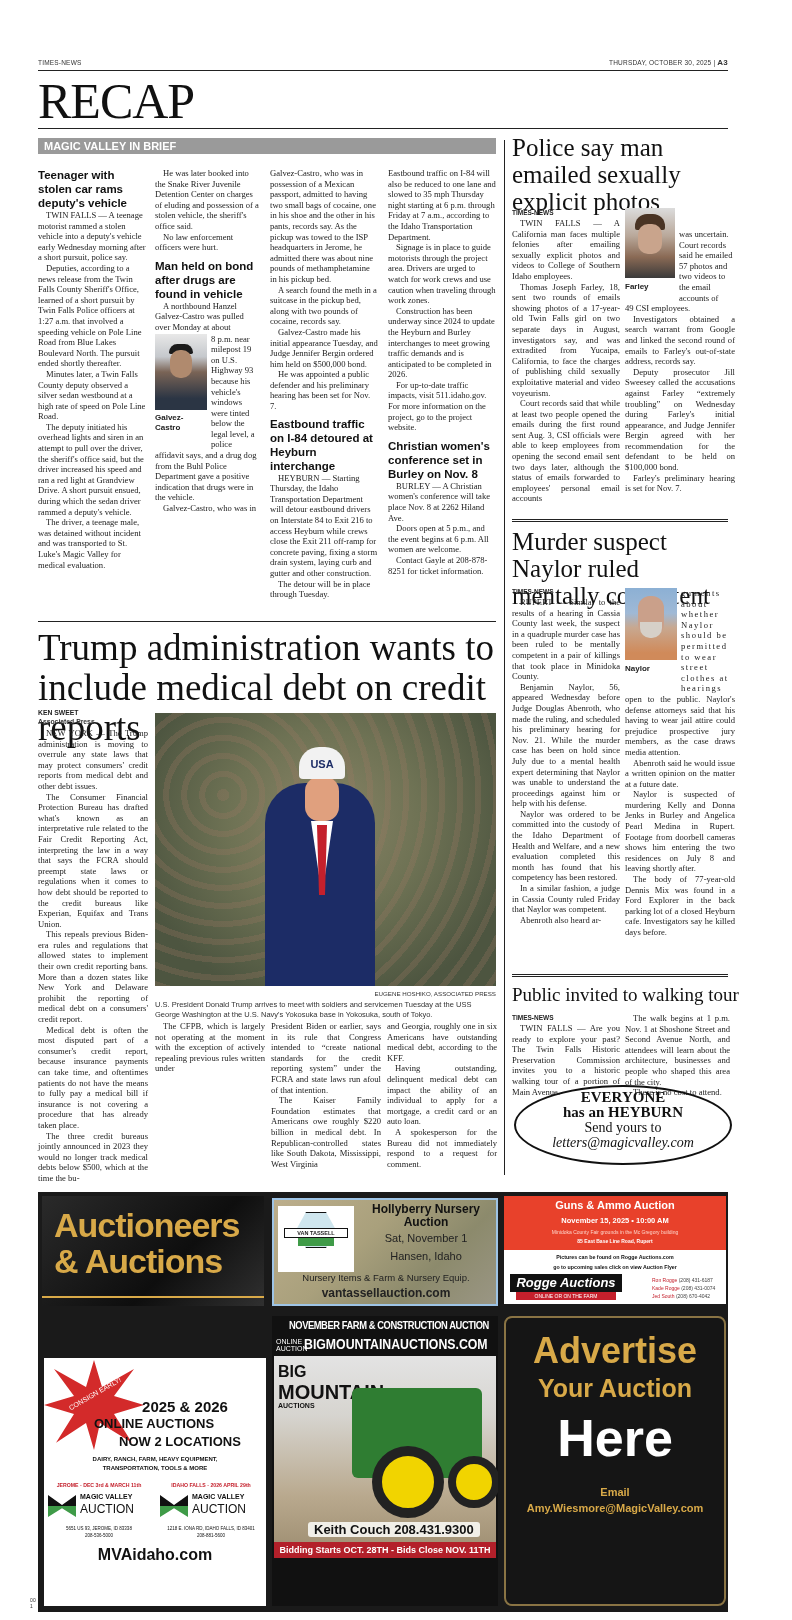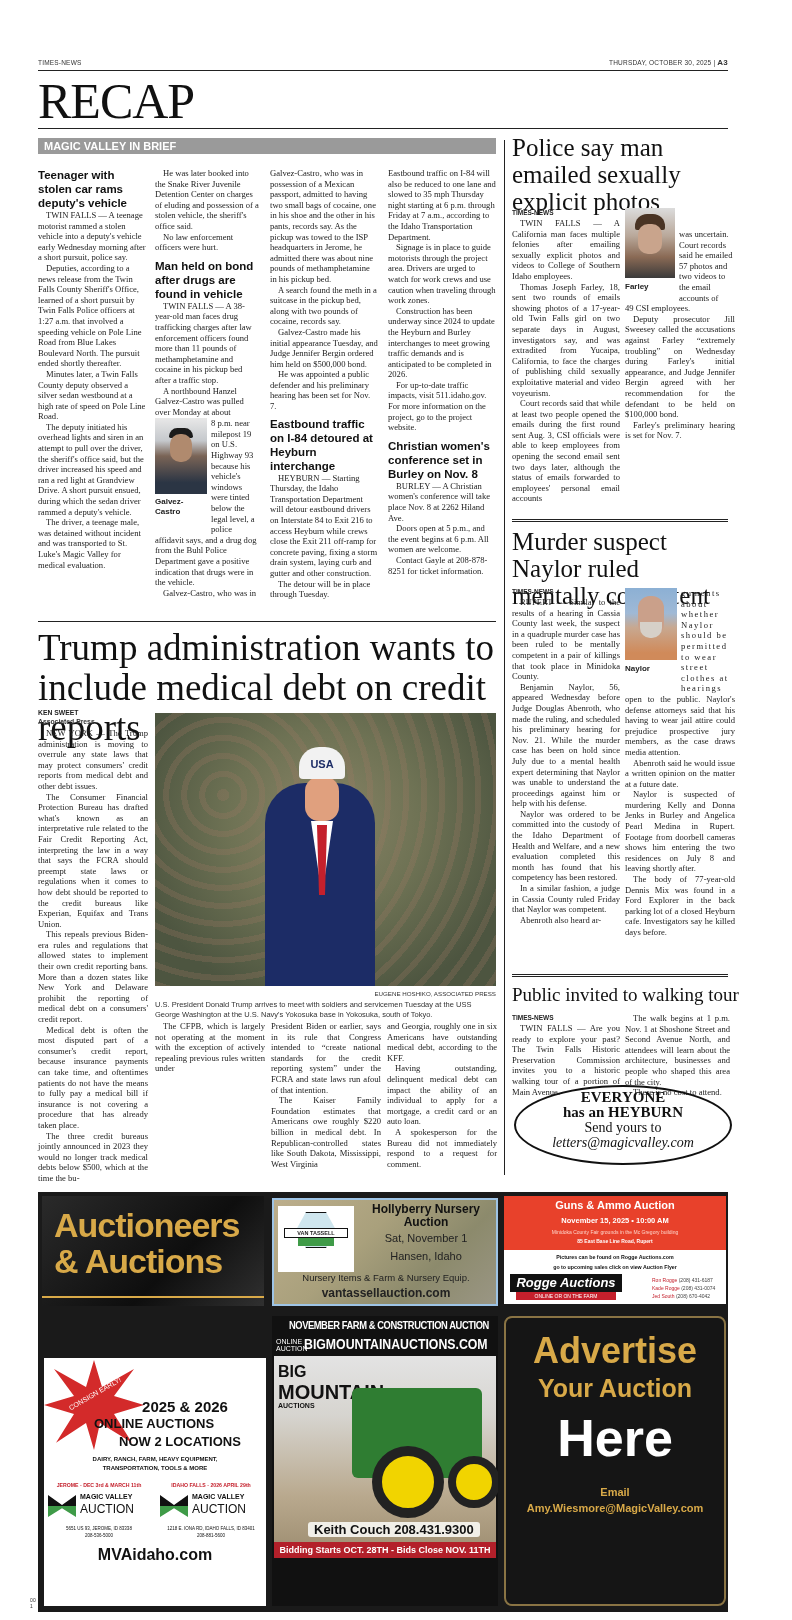"TWIN FALLS — A 38-year-old" p { html: <p>TWIN FALLS — A 38-year-old man faces drug trafficking charges after law enforcement officers found more than 11 pounds of methamphetamine and cocaine in his pickup bed after a traffic stop.</p> -> none }
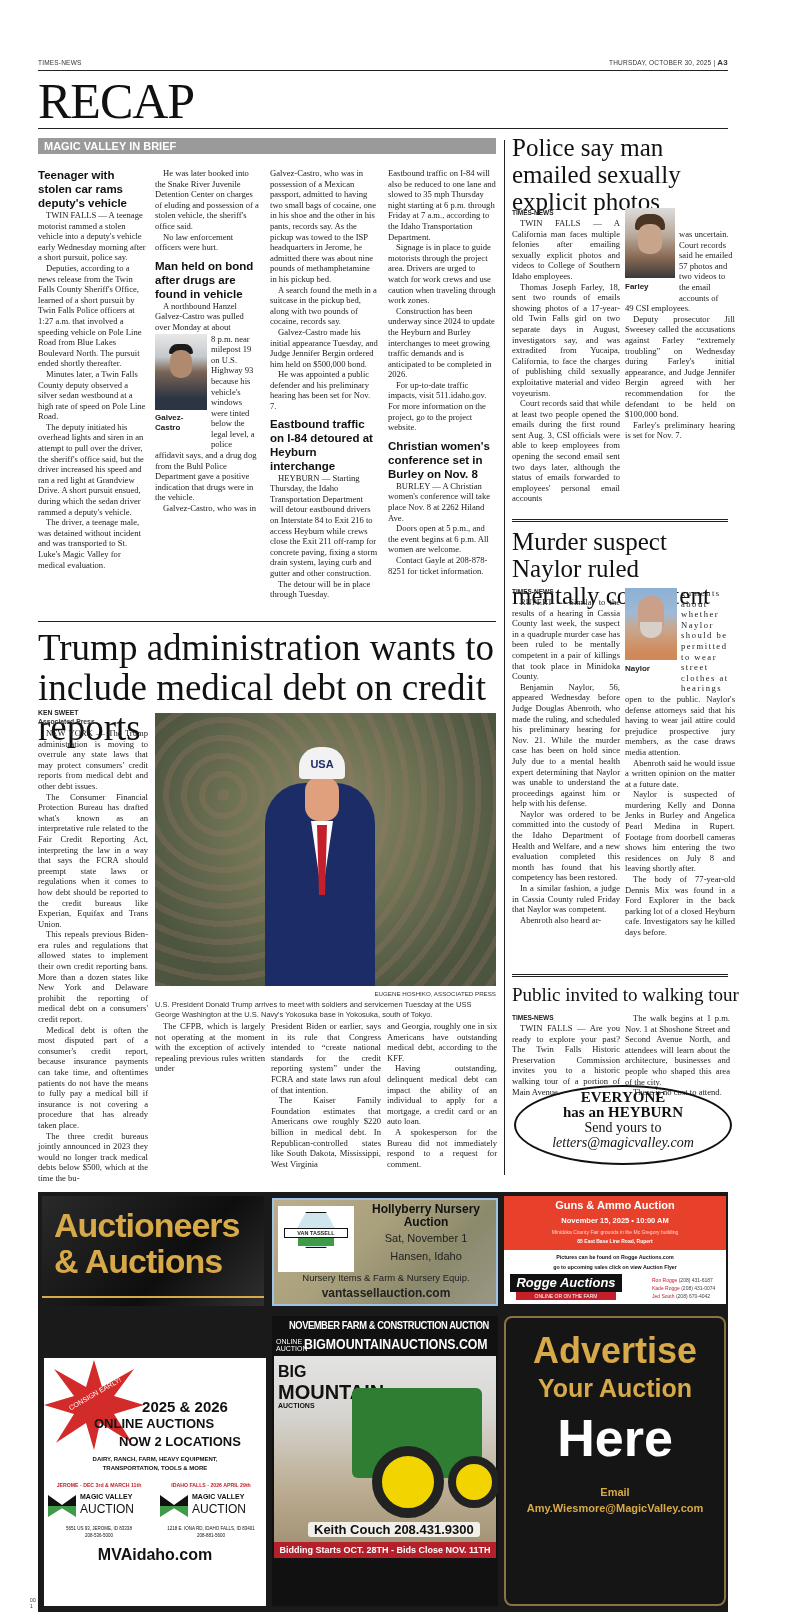"Investigators obtained a search warrant" p { html: none -> <p>Investigators obtained a search warrant from Google and linked the second round of emails to Farley's out-of-state address, records say.</p> }
